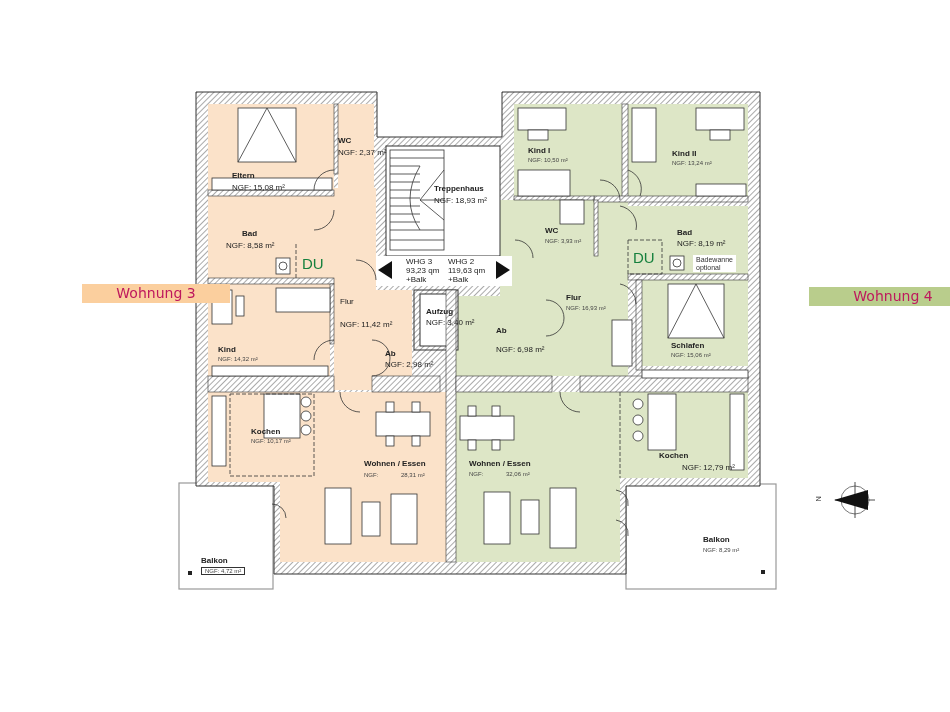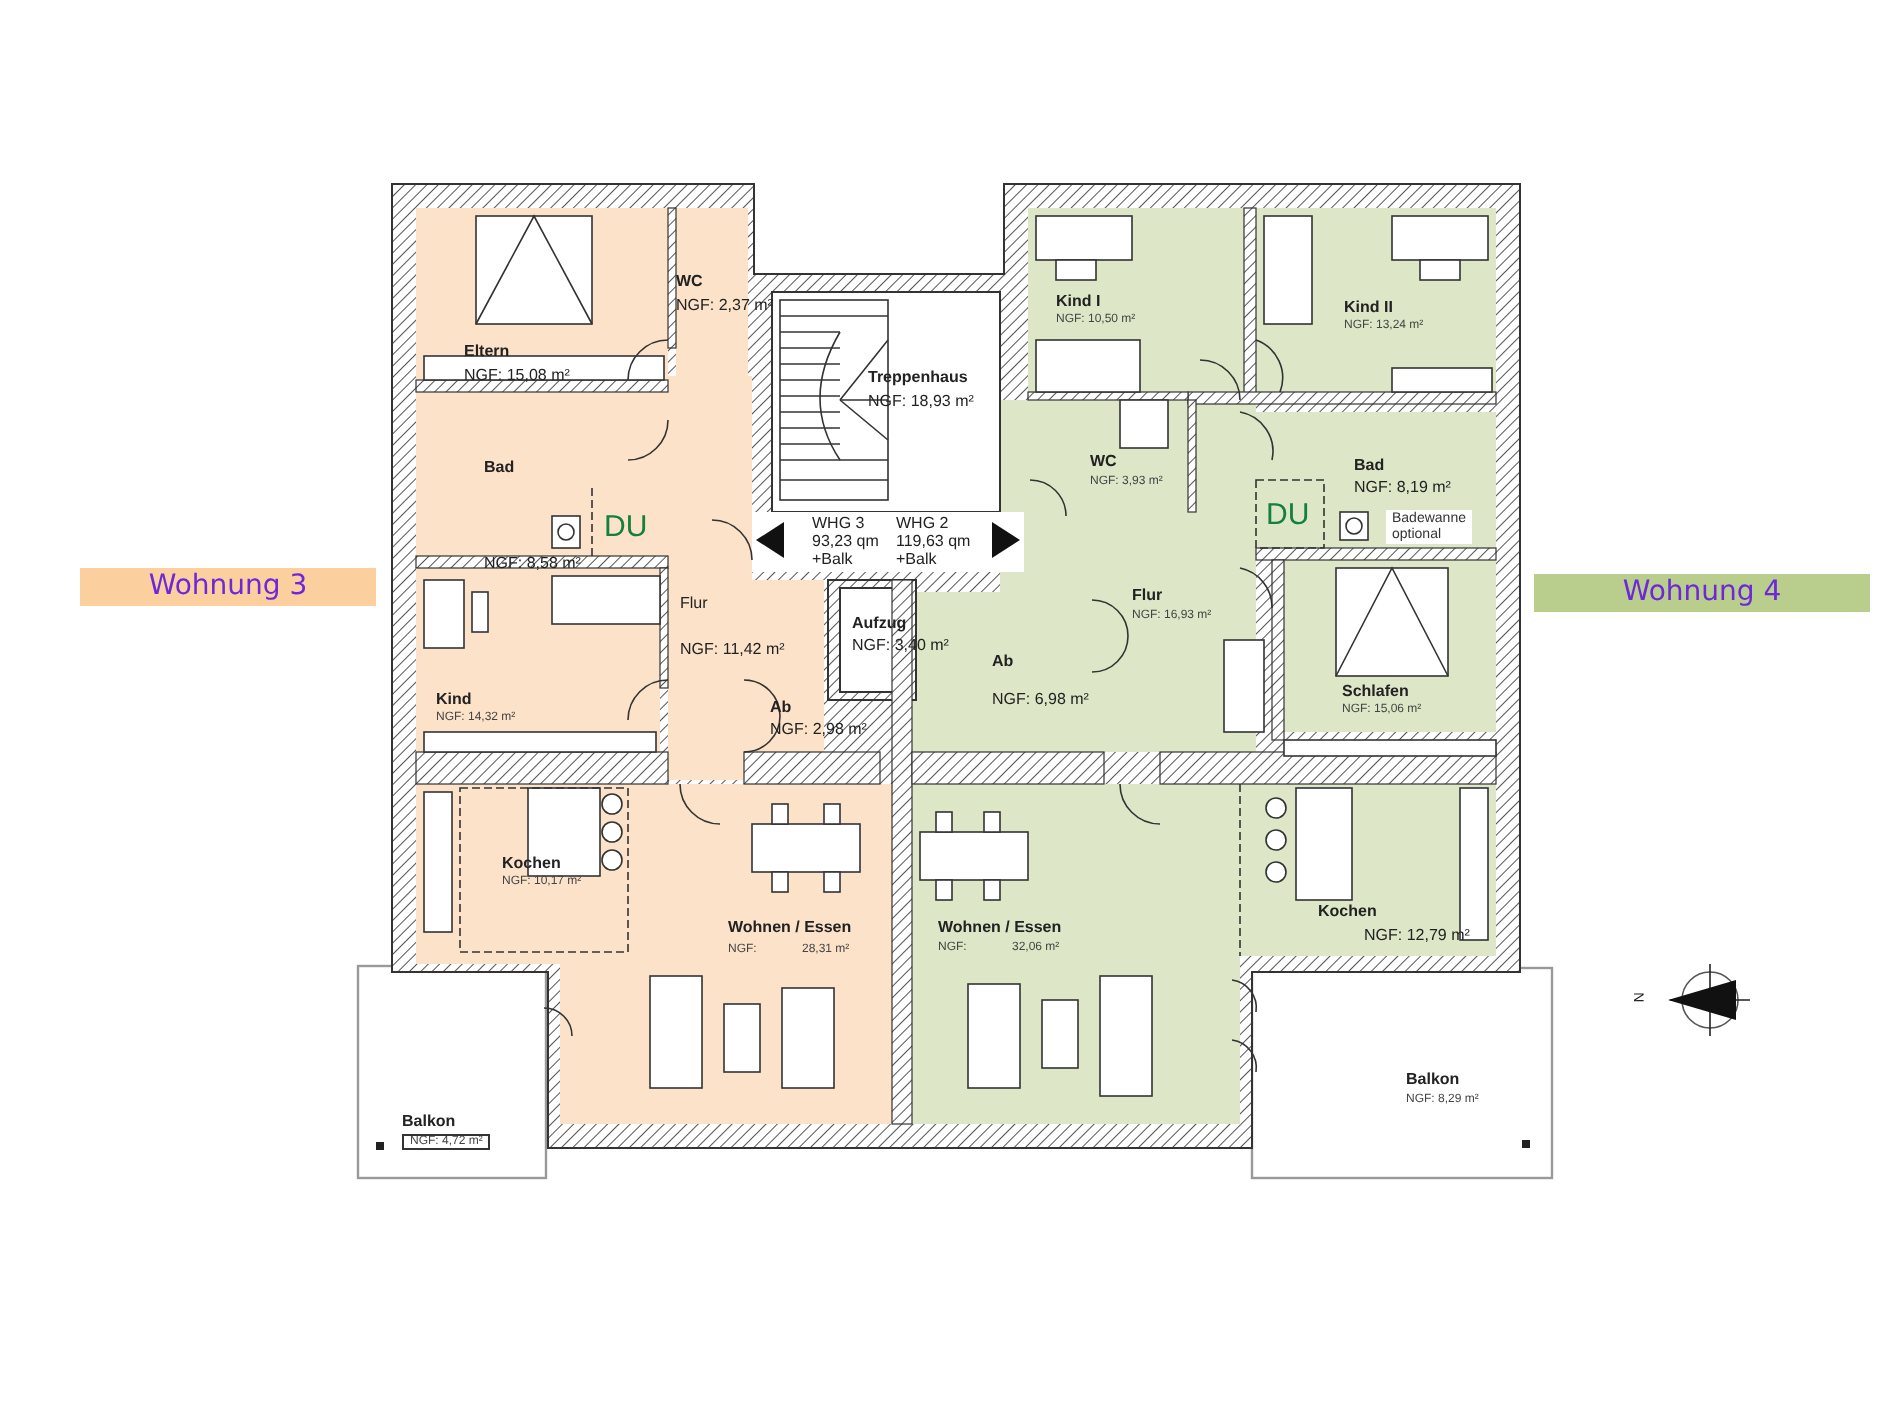"NGF: 8,58 m²" div.lbl { left: 242px -> 226px; margin-top: 36px -> none }
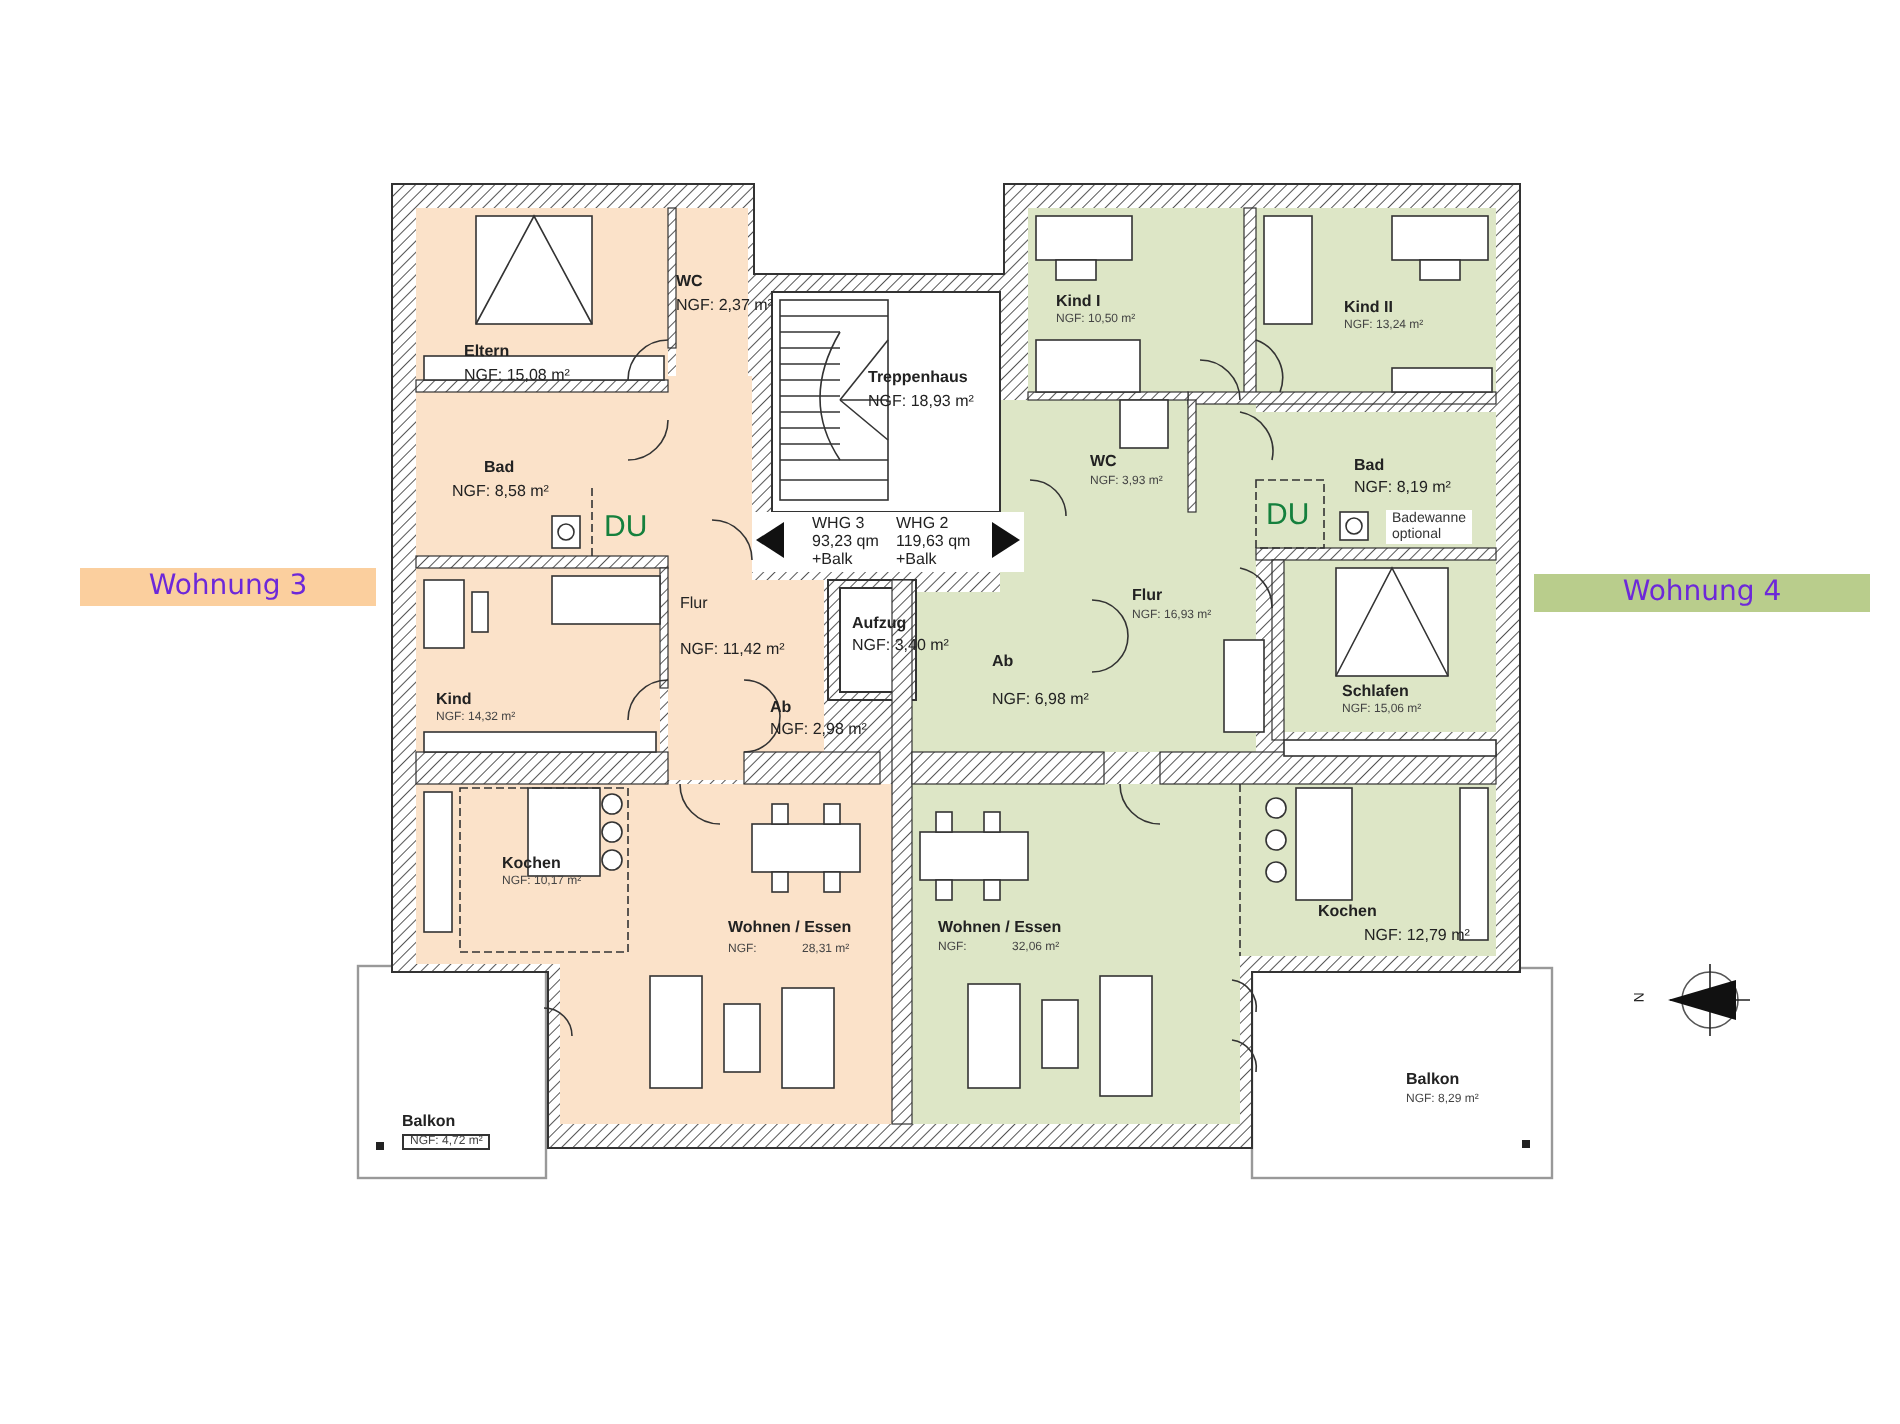"Wohnung 3" .unit-tag { color: #6d28d9 -> #be185d; margin-left: none -> 42px }
